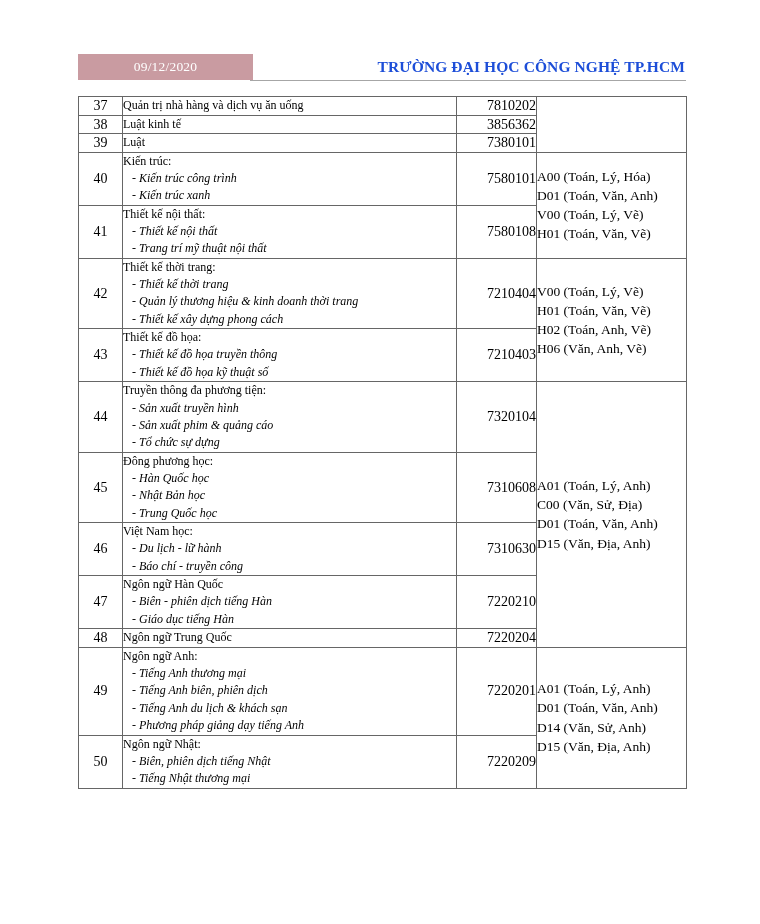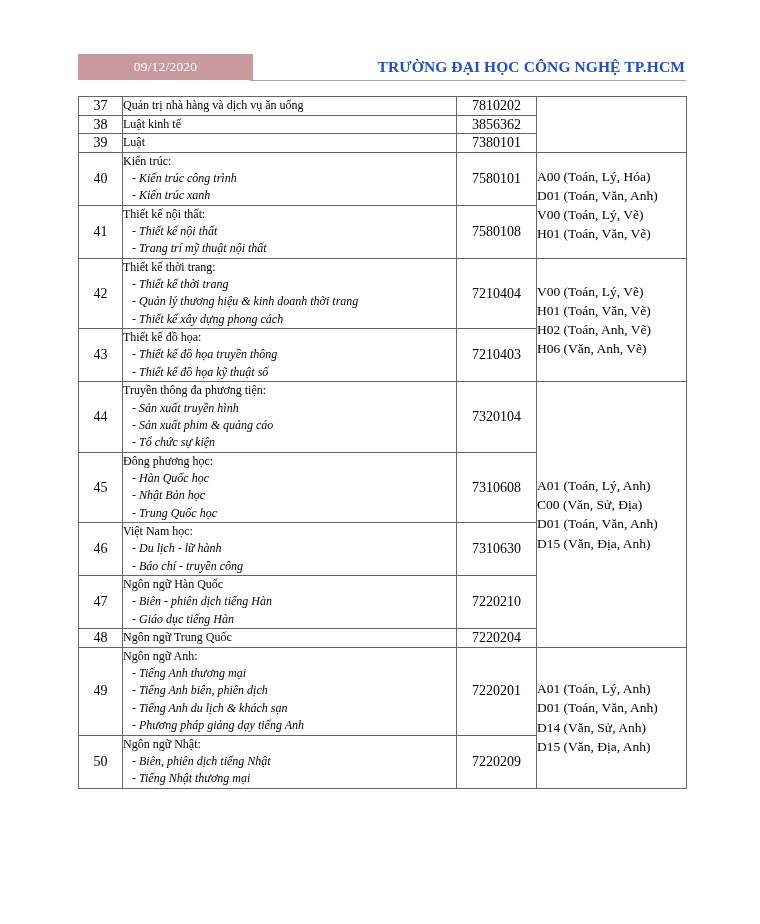"7810202" td.cell-code { text-align: center -> right }
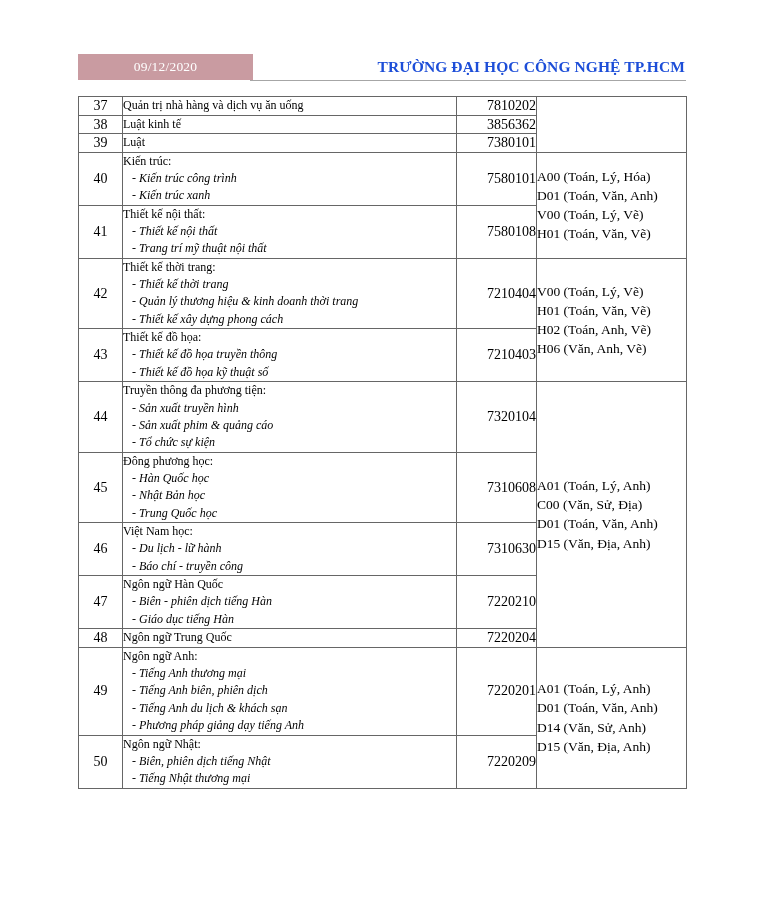"- Tổ chức sự kiện" span.major-sub { text: kiện -> dựng }
